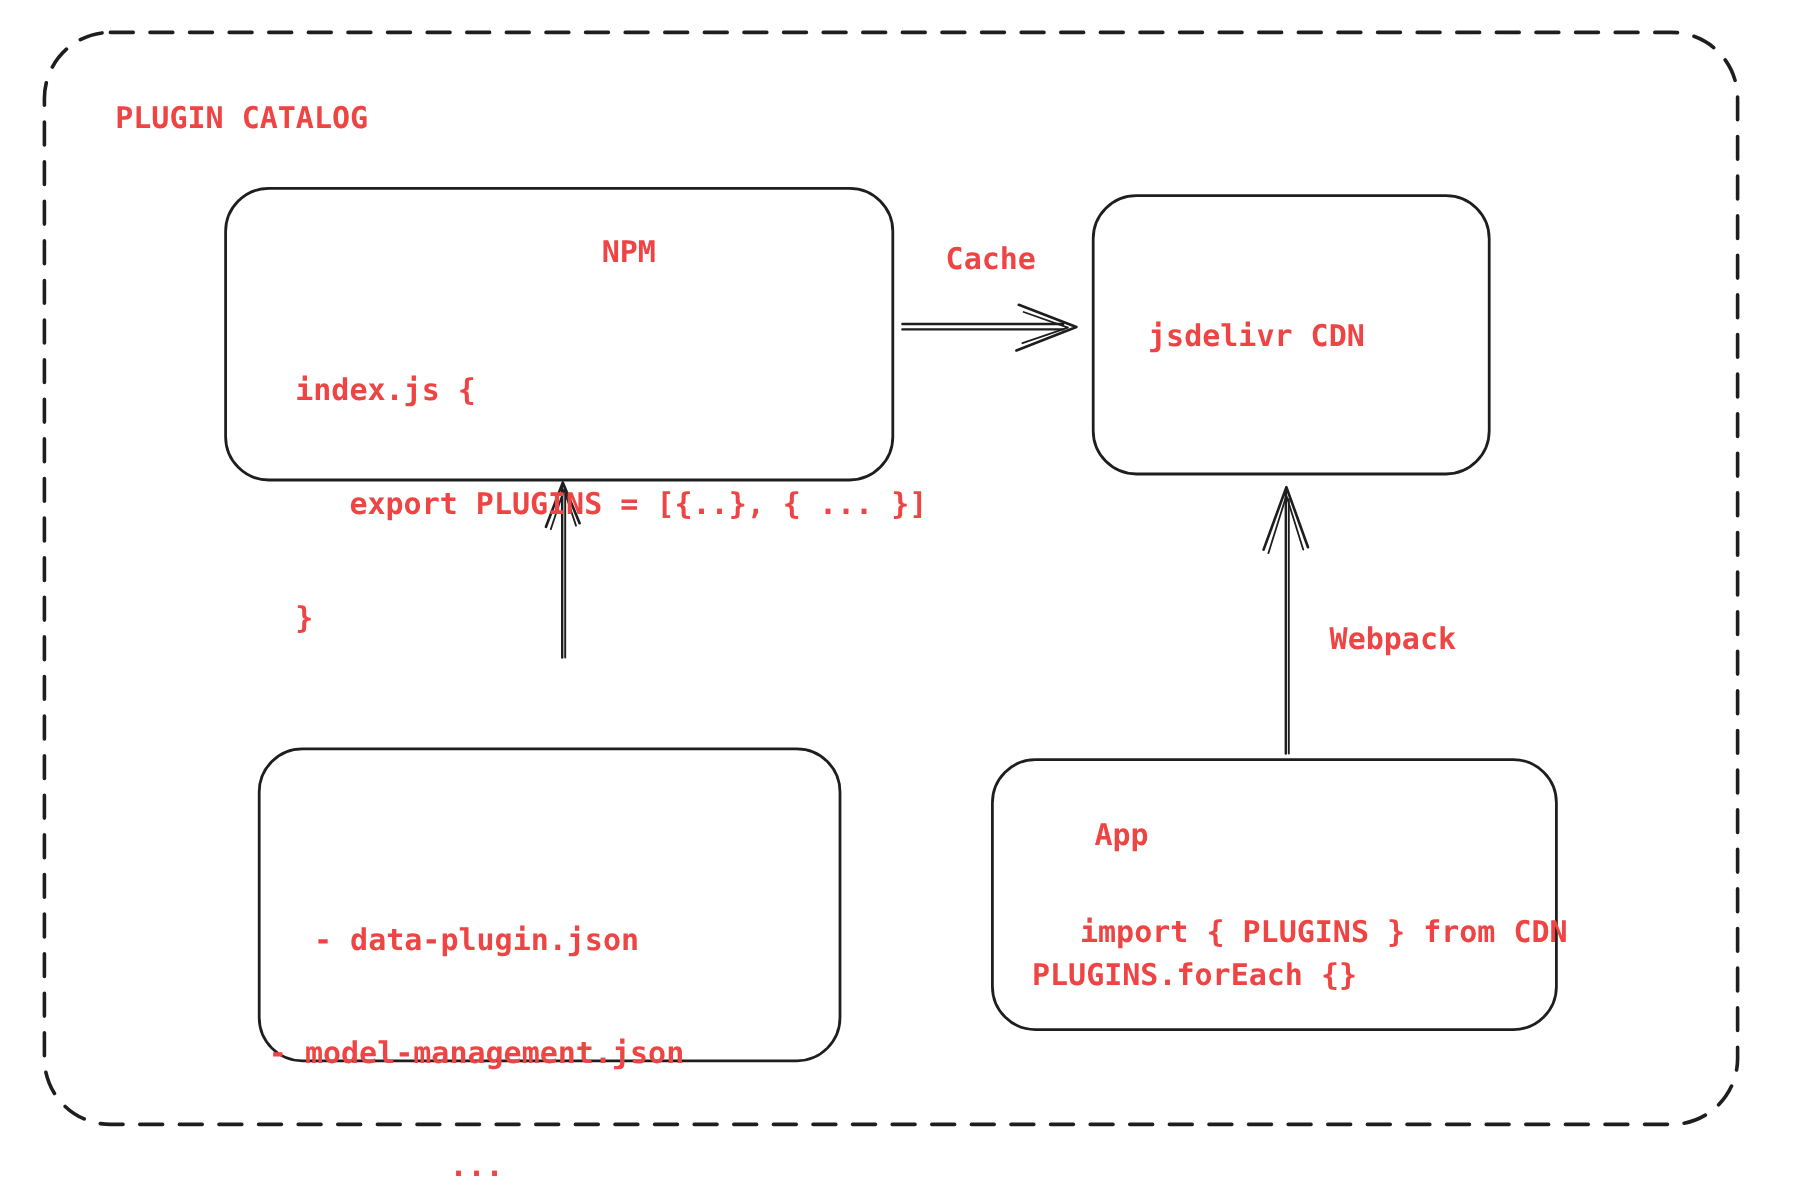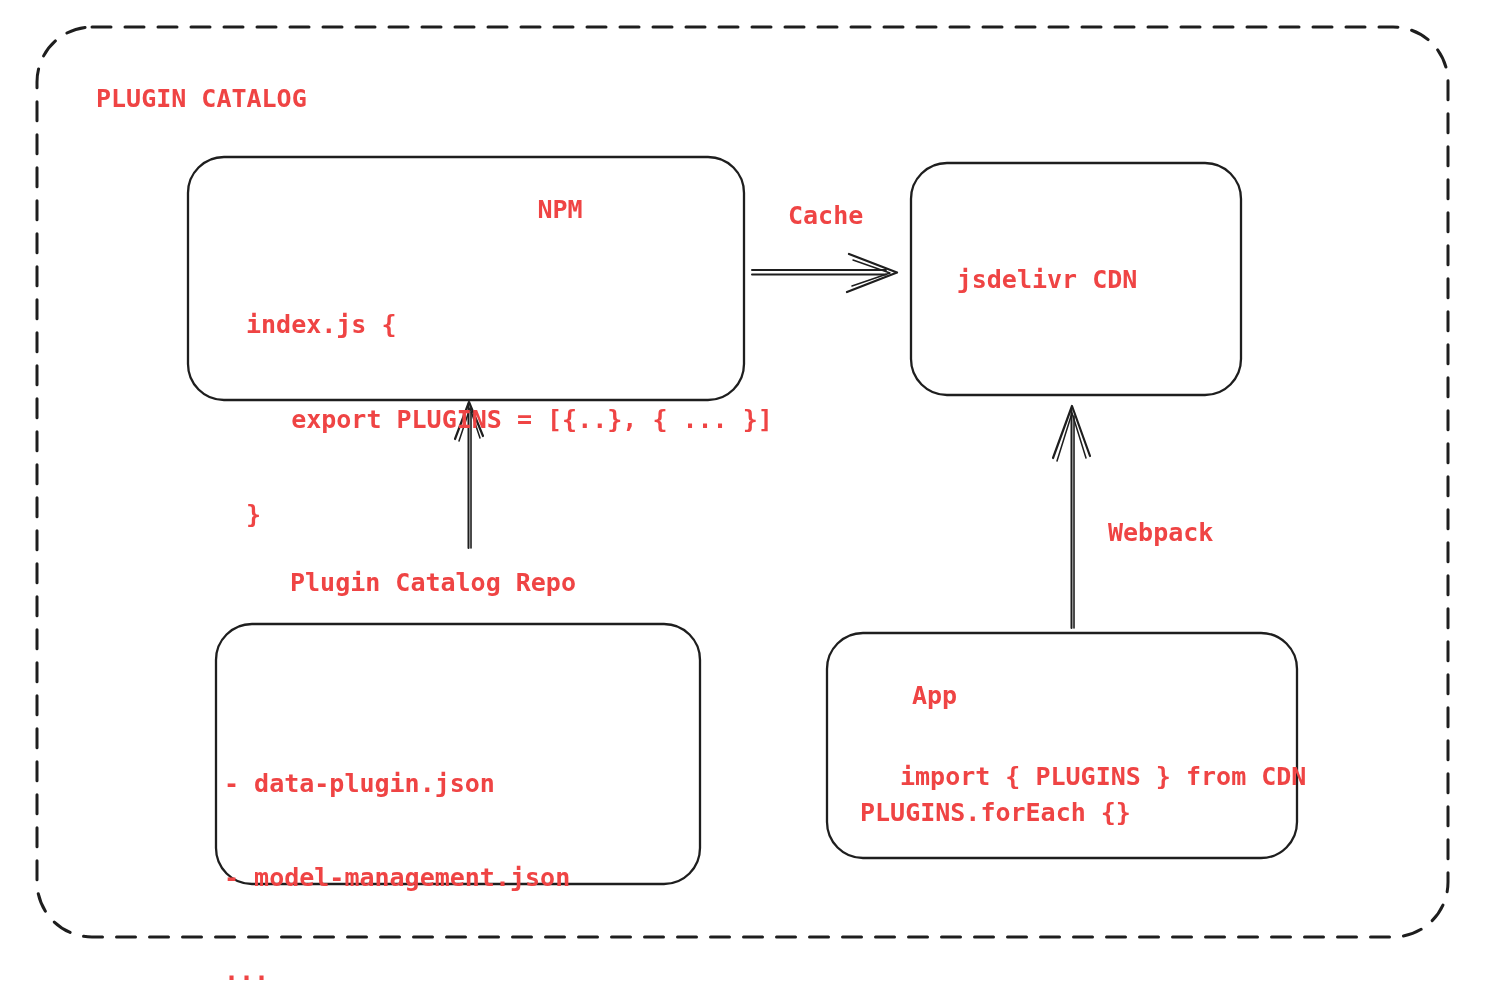"NPM" div.txt { padding-left: 36px -> none }
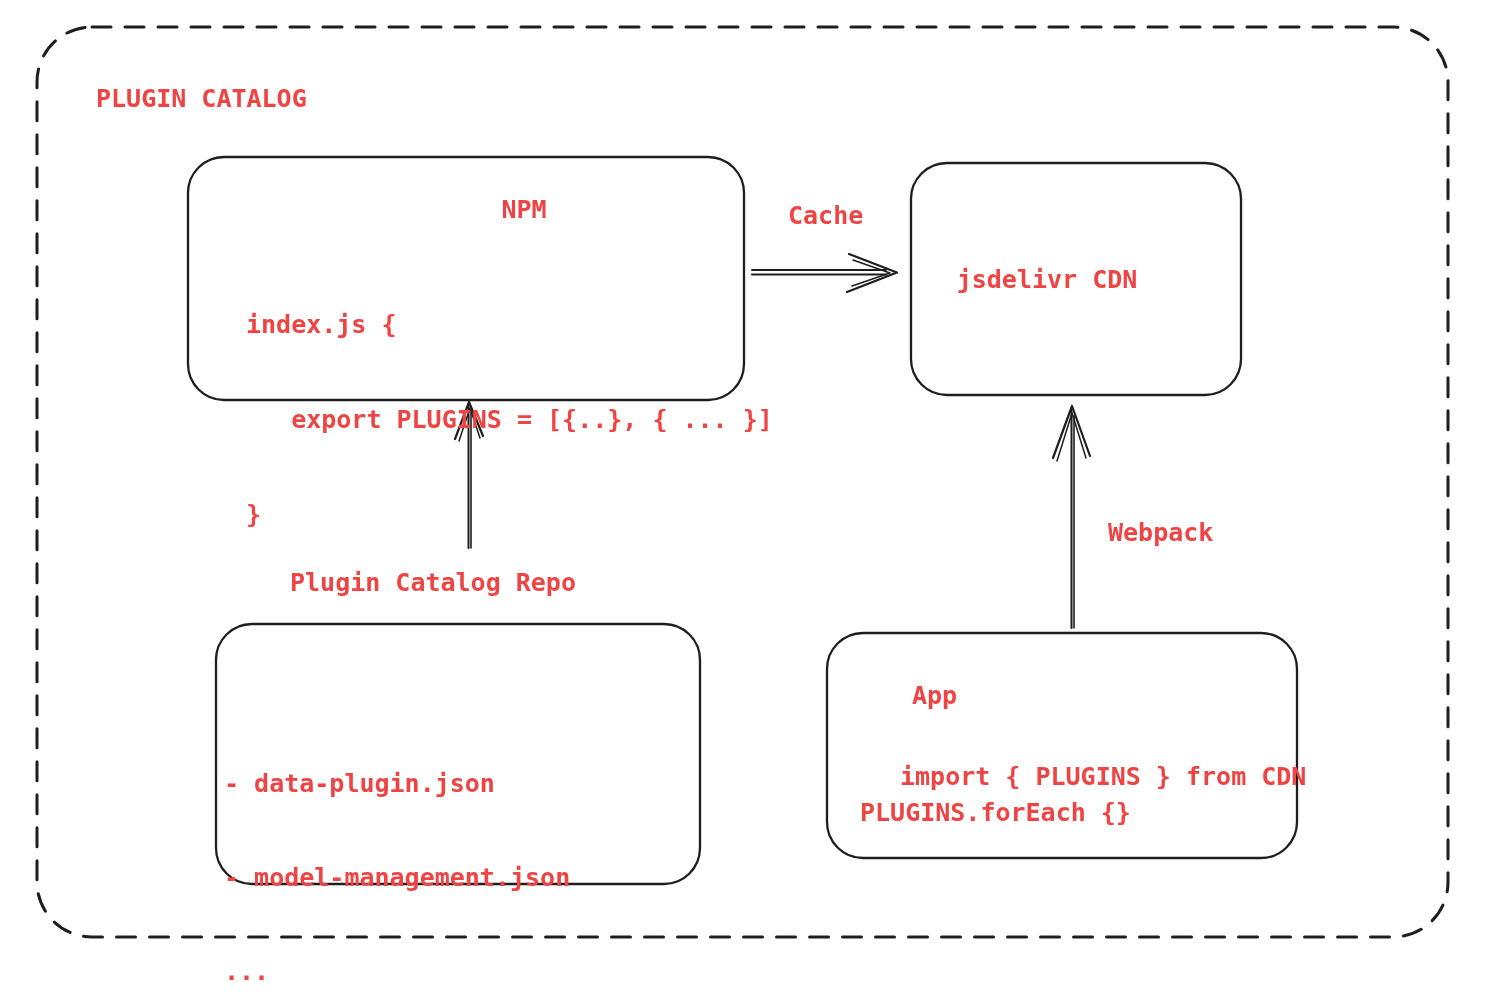"Plugin Catalog Repo" div.txt { html: <div>Plugin Catalog Repo</div> -> none }
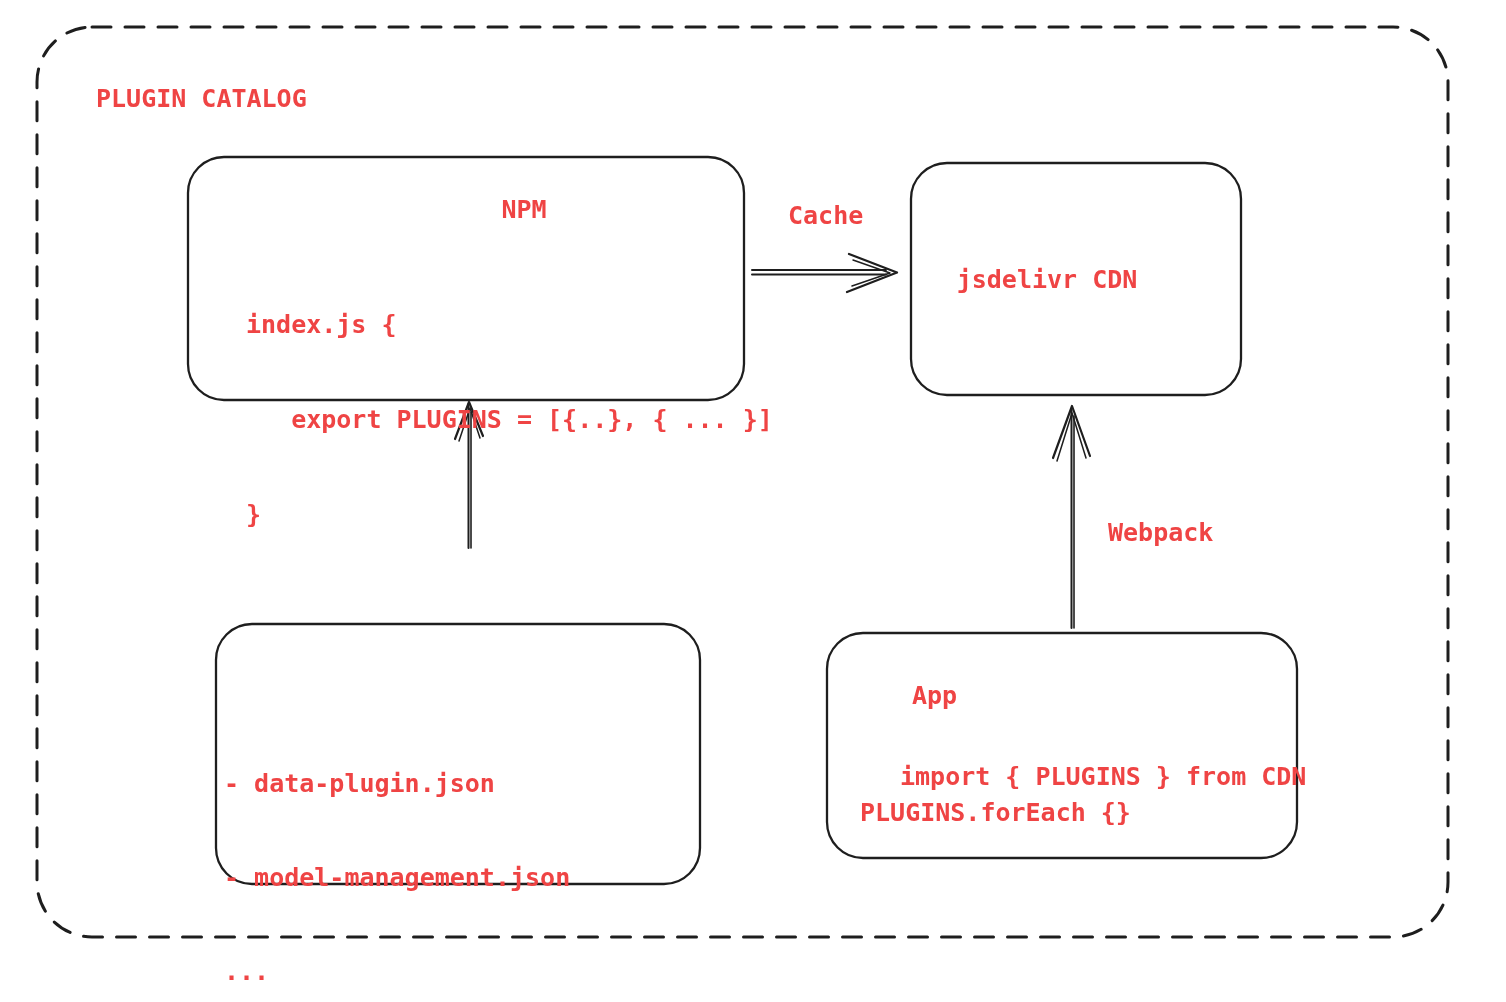"- data-plugin.json" .repo-line { text-align: none -> center }
